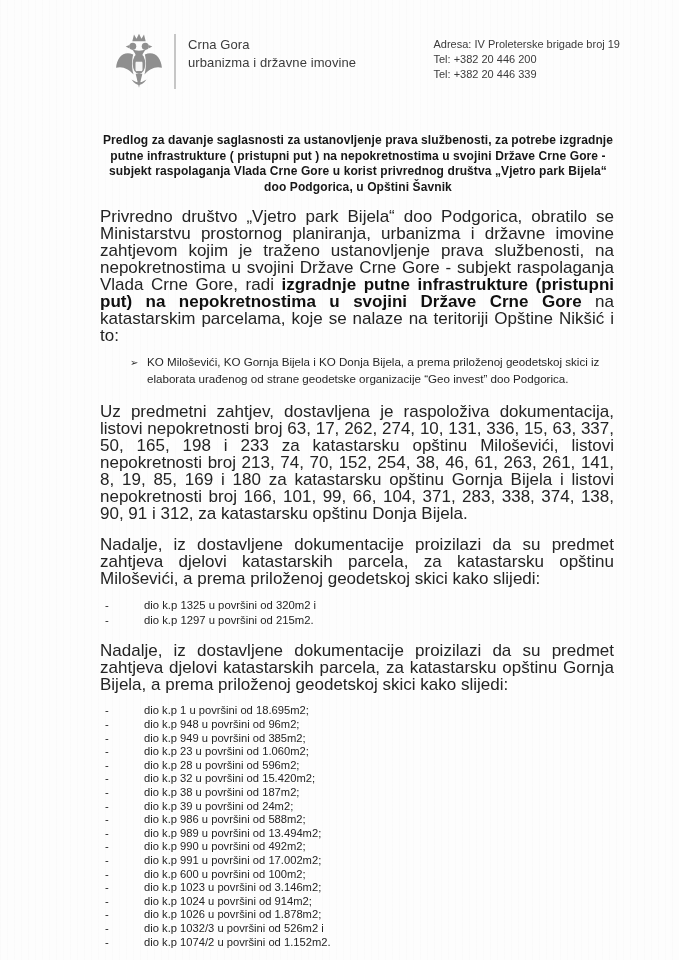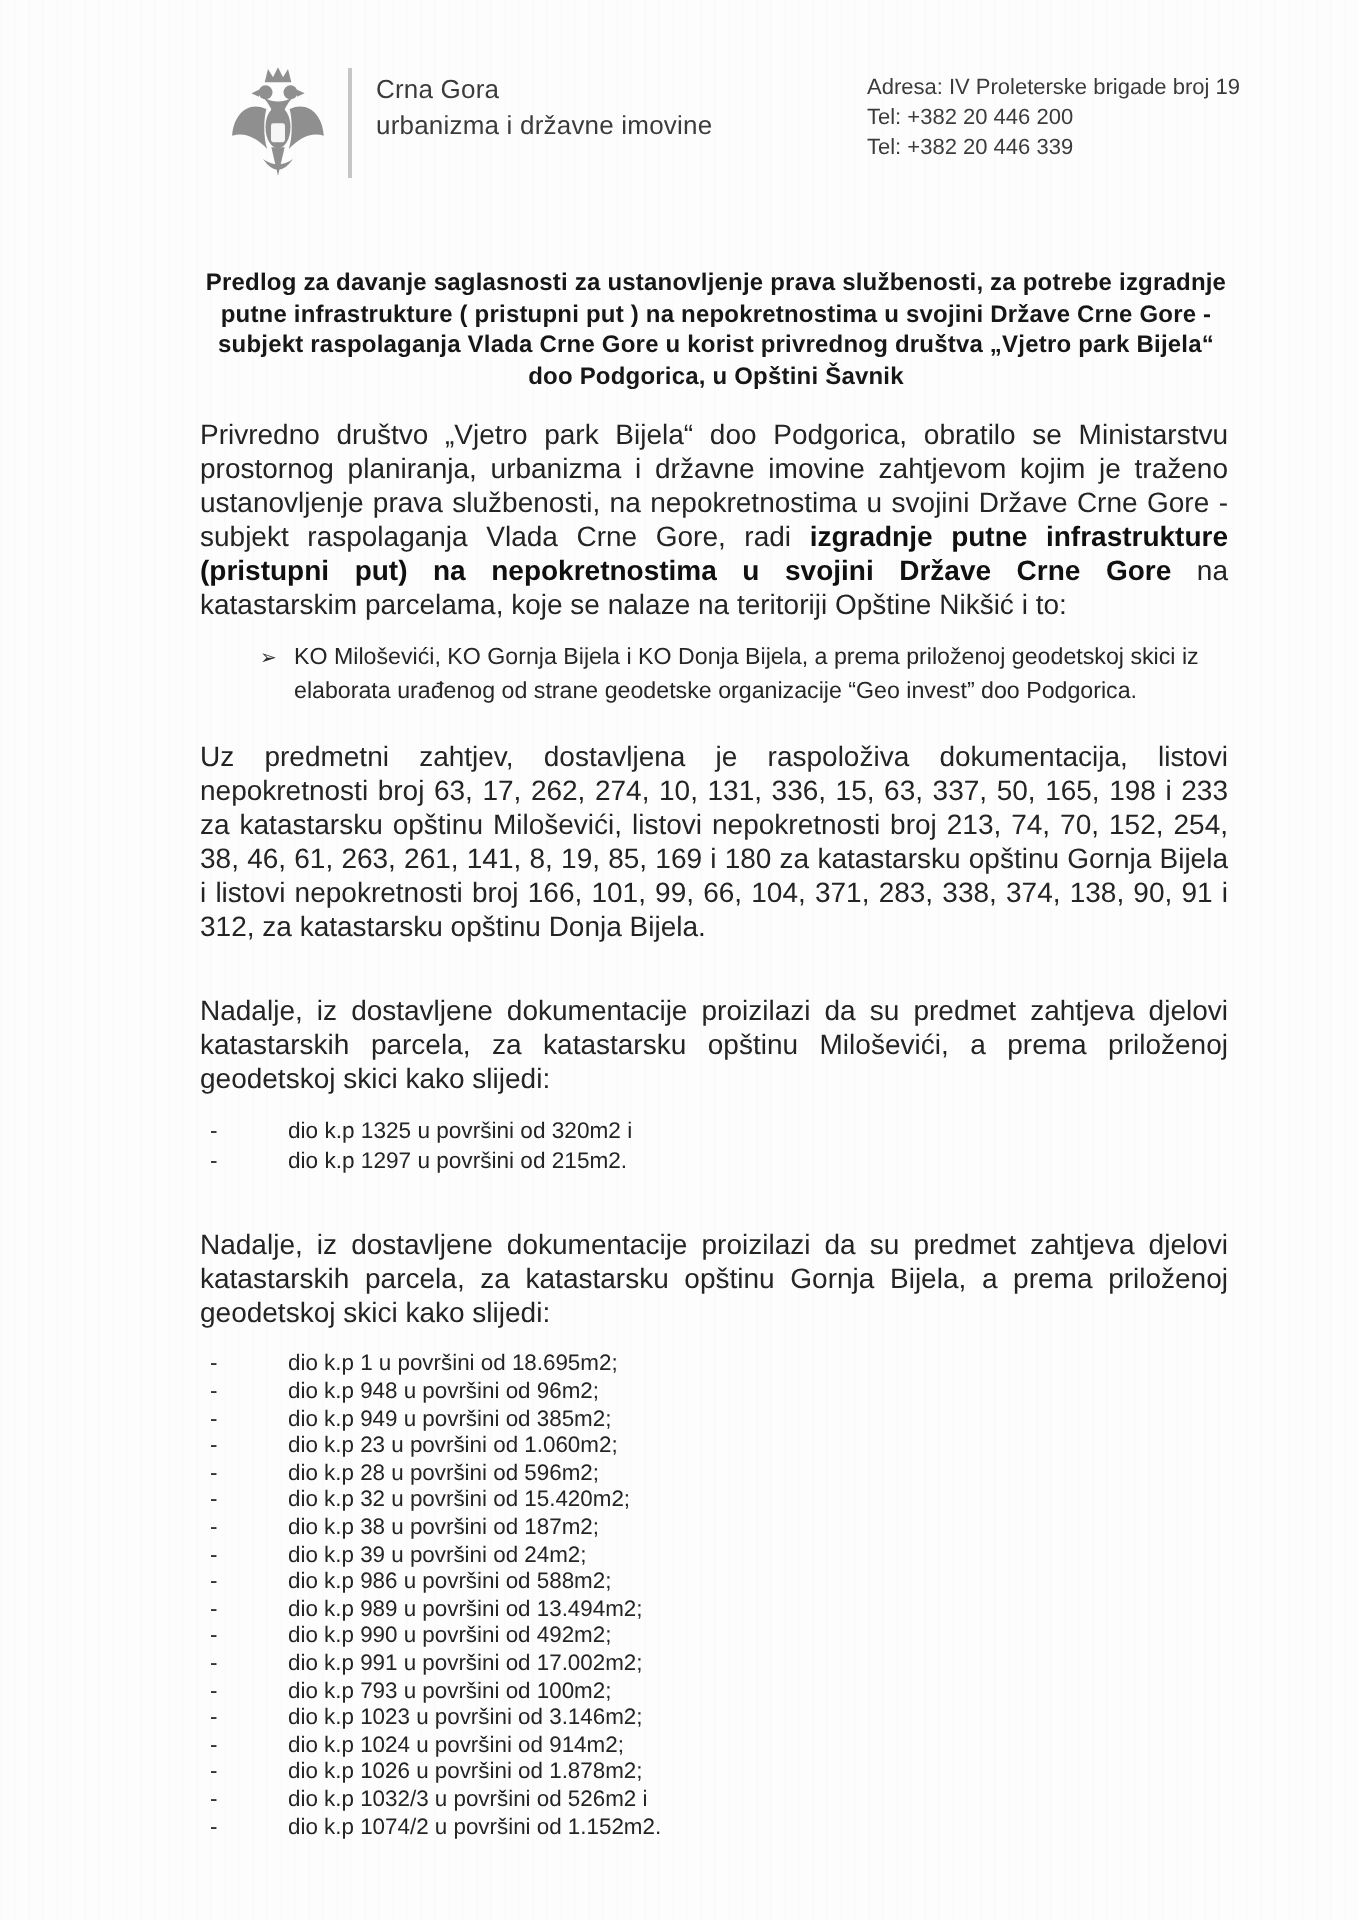"Privredno društvo „Vjetro park Bijela“" .para { font-size: 14px -> 17px }
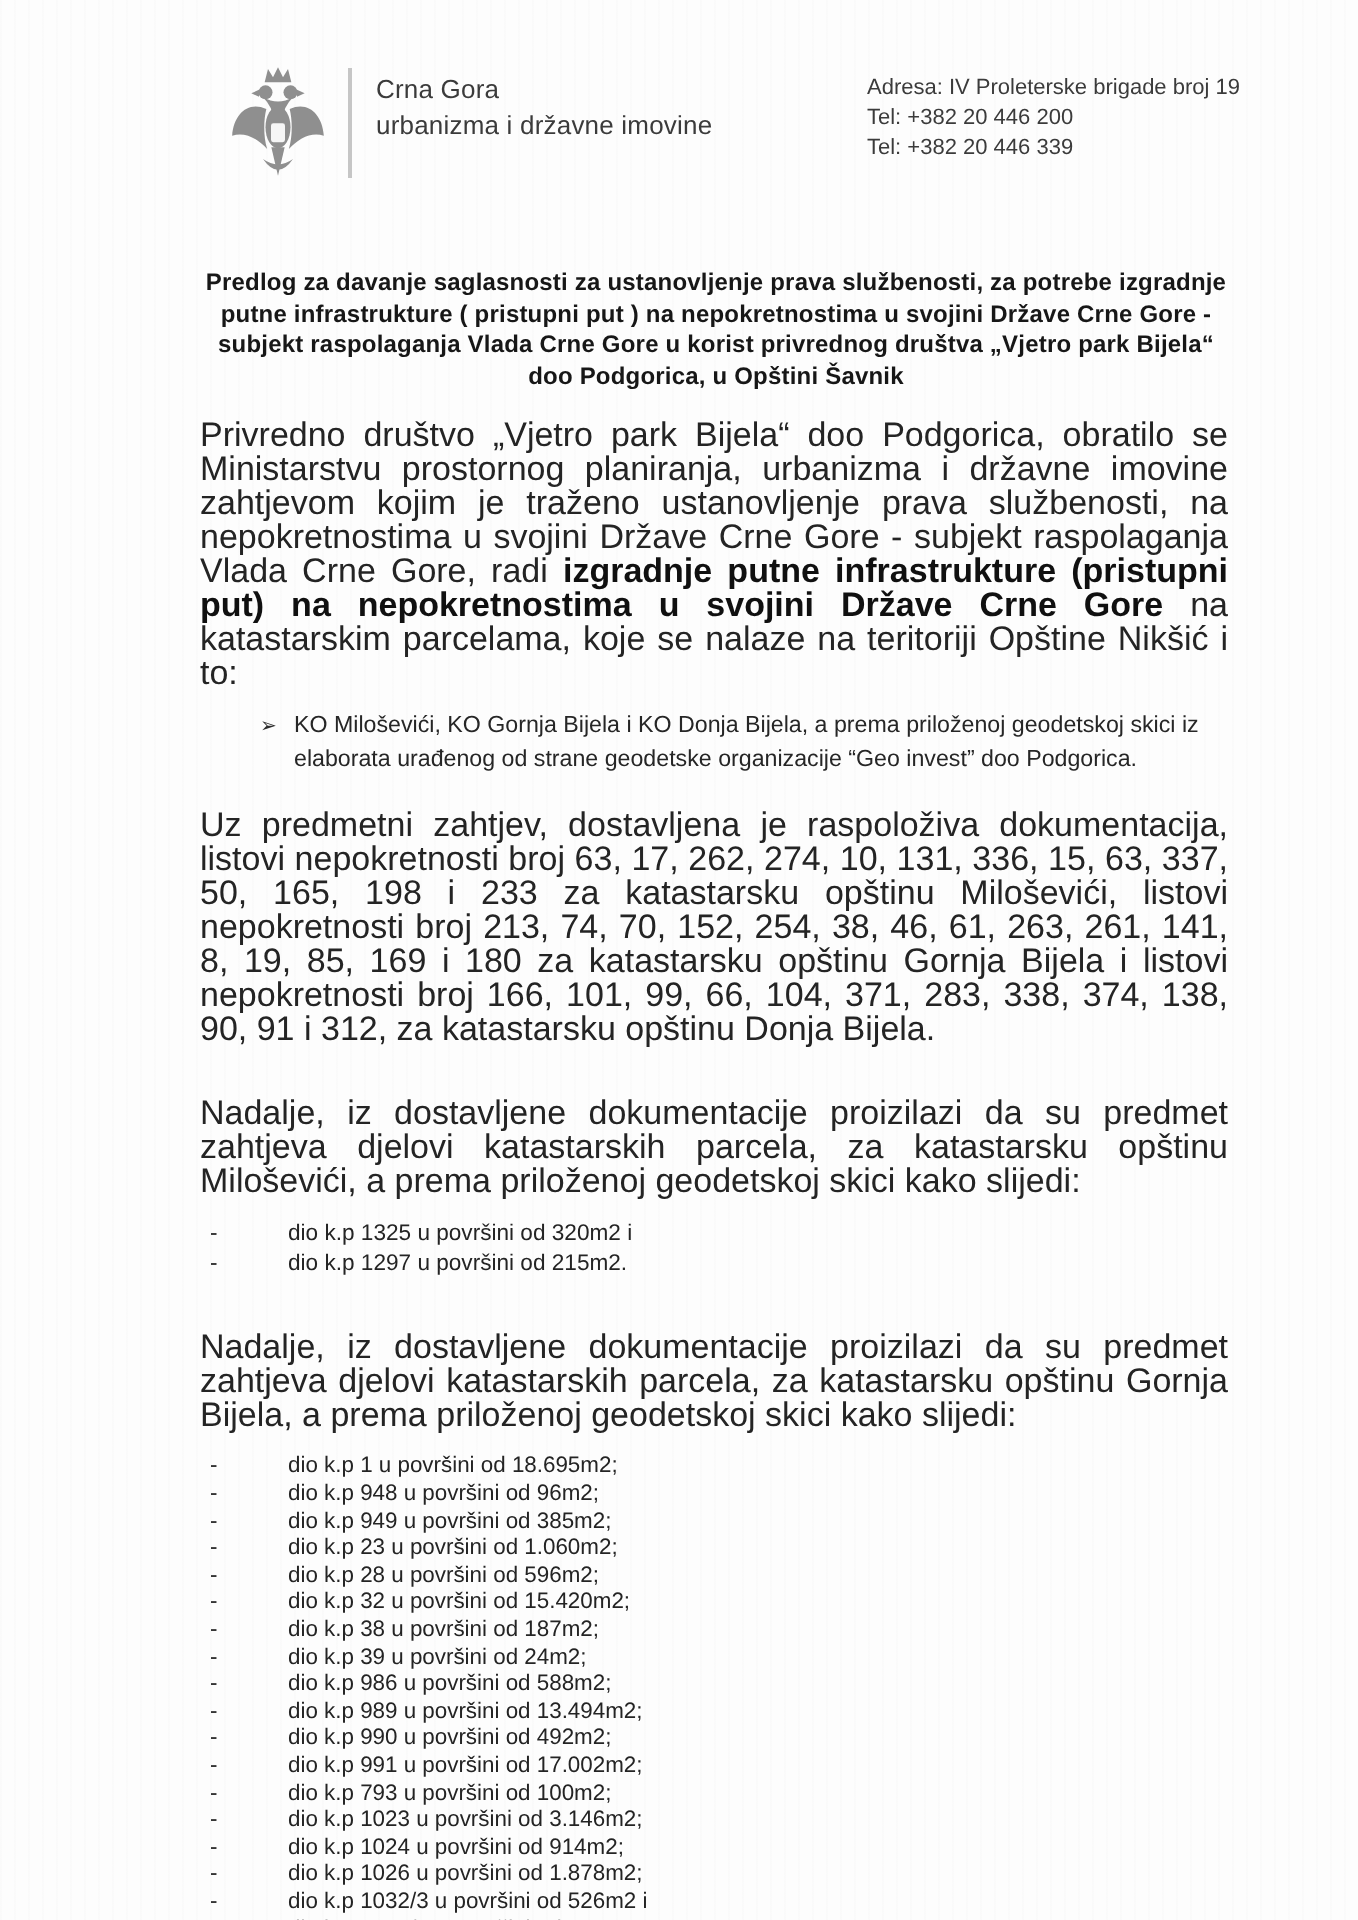"Nadalje, iz dostavljene dokumentacije" .gap-lg { margin-top: 25px -> 14px }
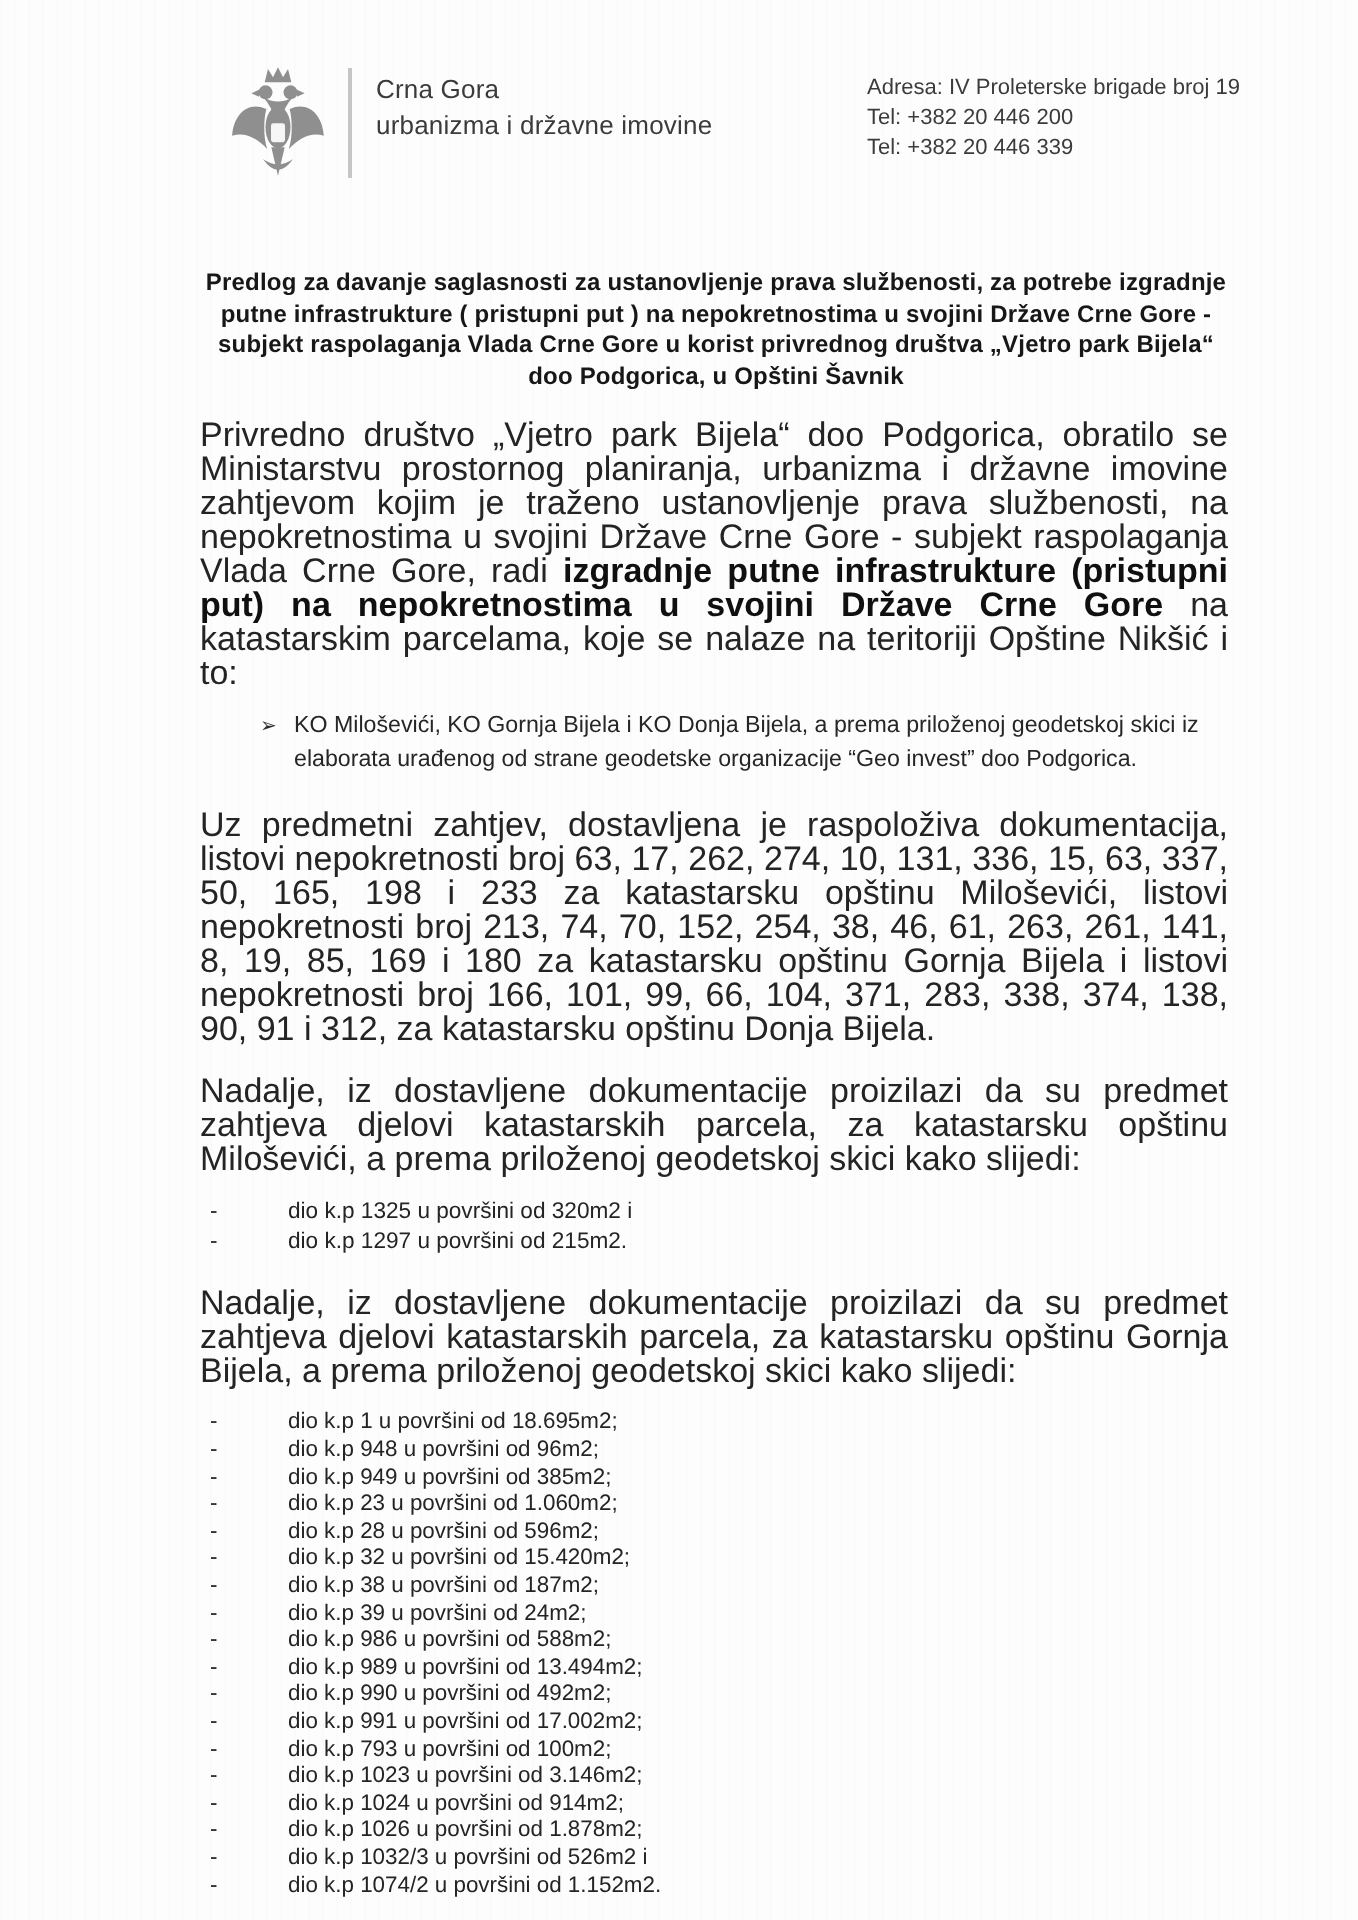"dio k.p 793 u površini" span.kp-text { text: 793 -> 600 }
